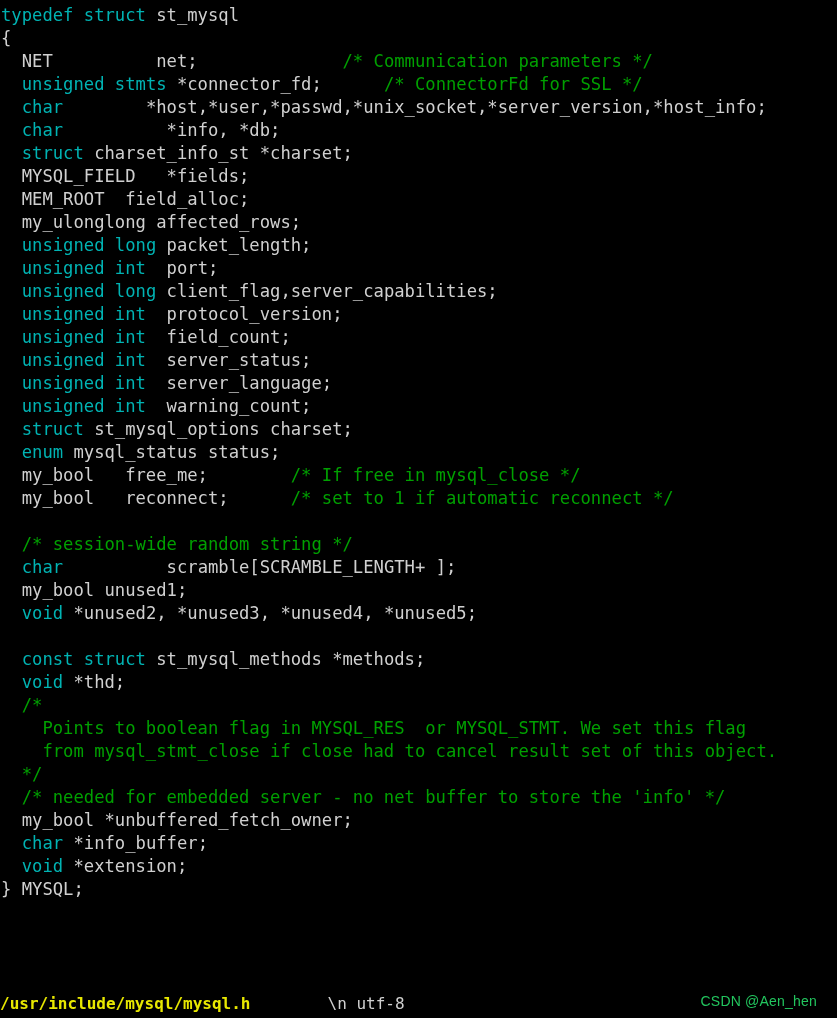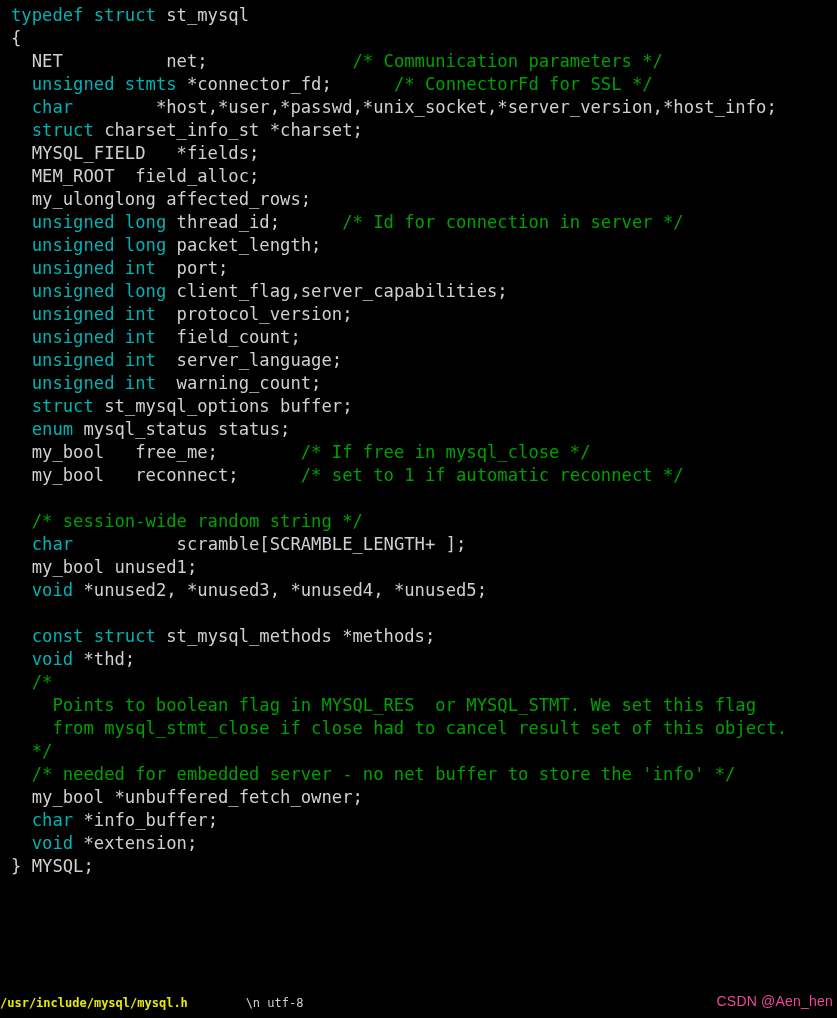"typedef struct st_mysql" .line { padding-left: 11px -> 1px }
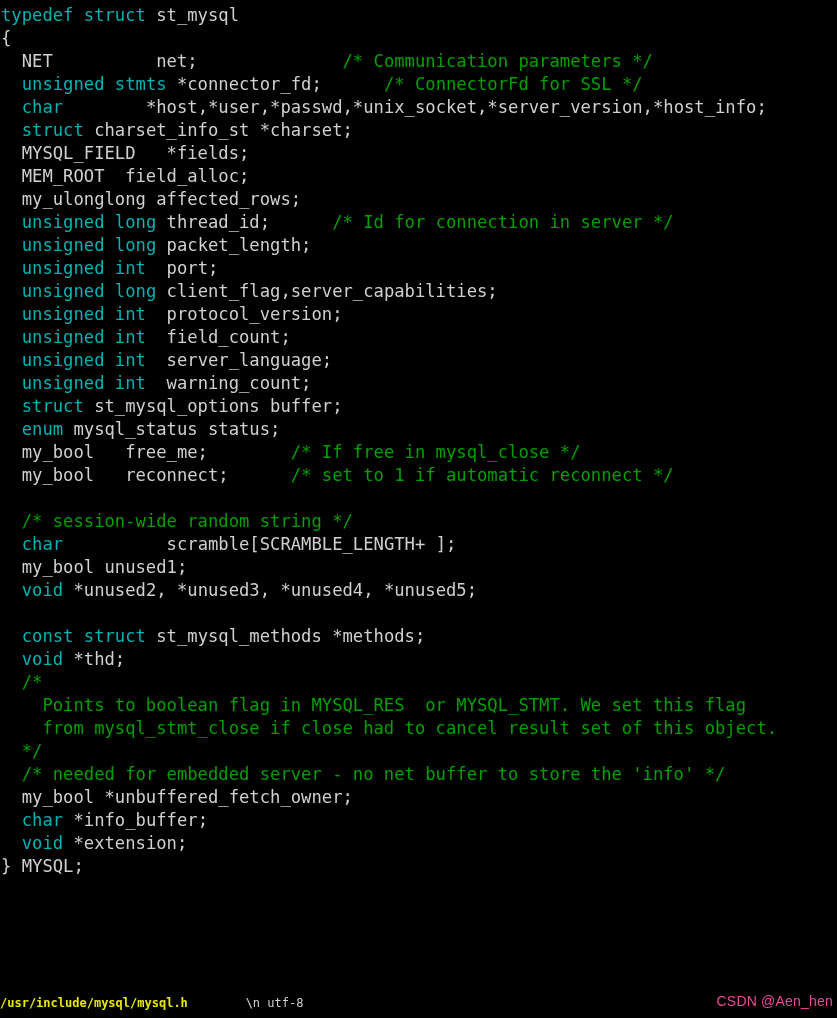"char *info, *db;" div.line { html: none -> <div><span> </span><span>char</span><span> *info, *db;</span></div> }
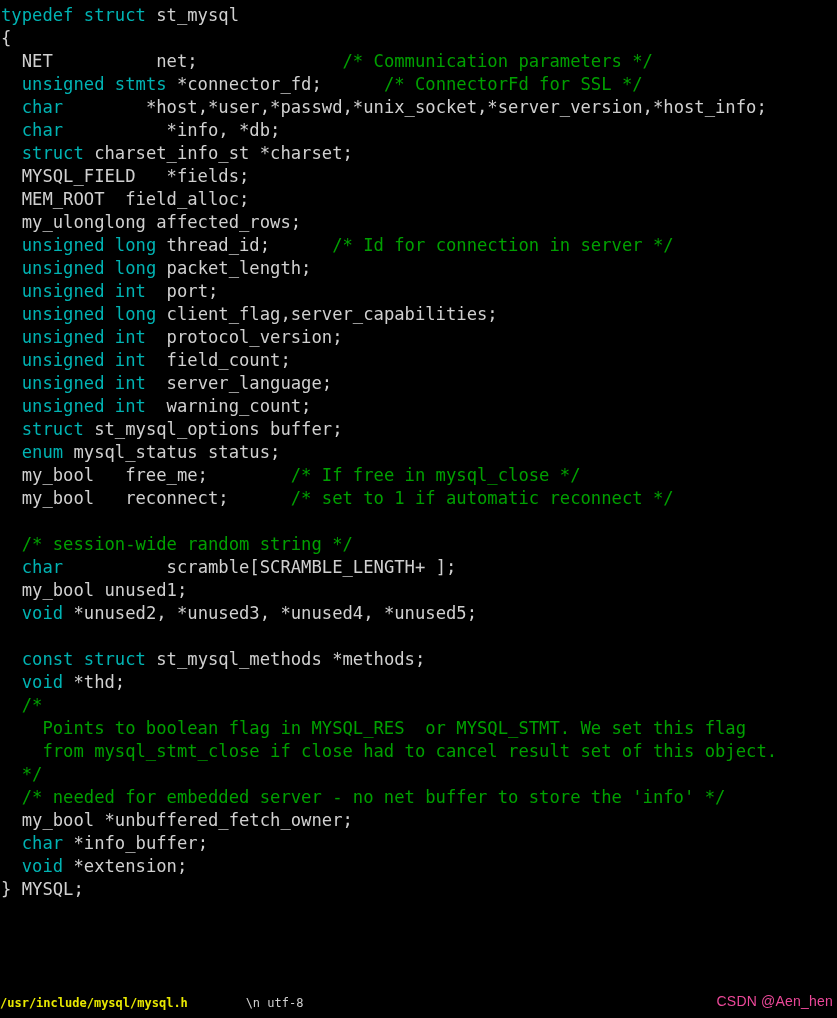"unsigned long thread_id; /* Id" div.line { html: <div><span> </span><span>unsigned long</span><span> thread_id; </span><span>/* Id for connection in server */</span></div> -> none }
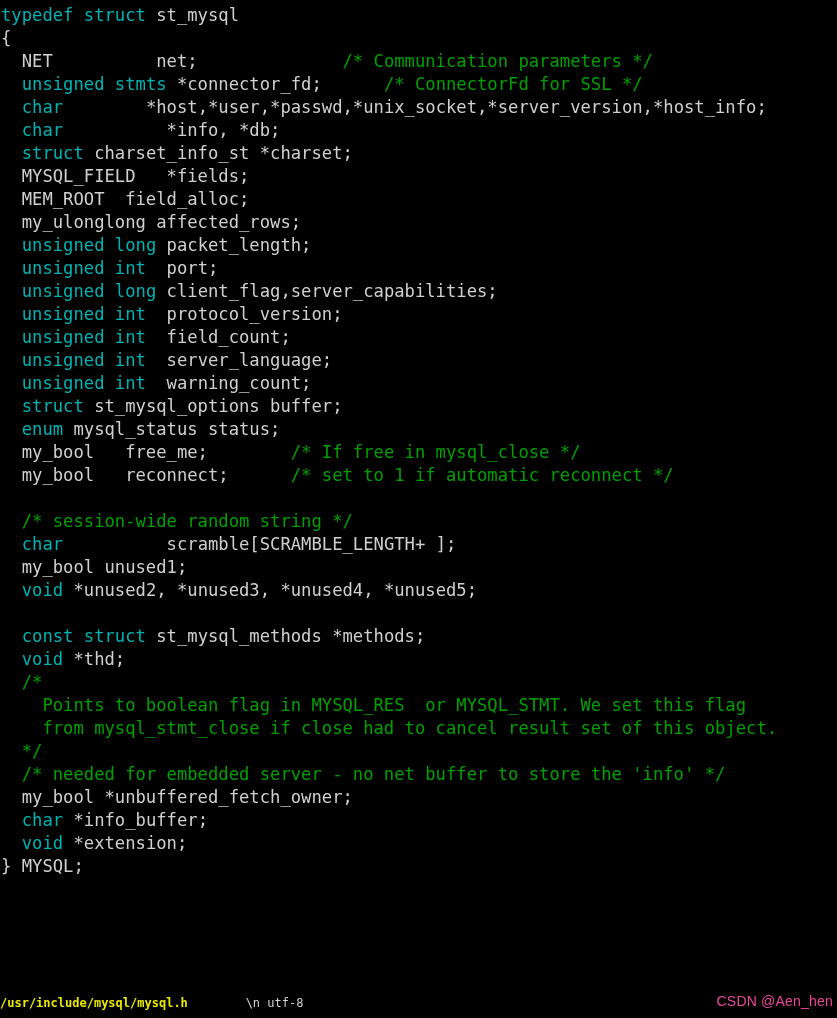"unsigned int server_status;" div.line { html: none -> <div><span> </span><span>unsigned int</span><span> server_status;</span></div> }
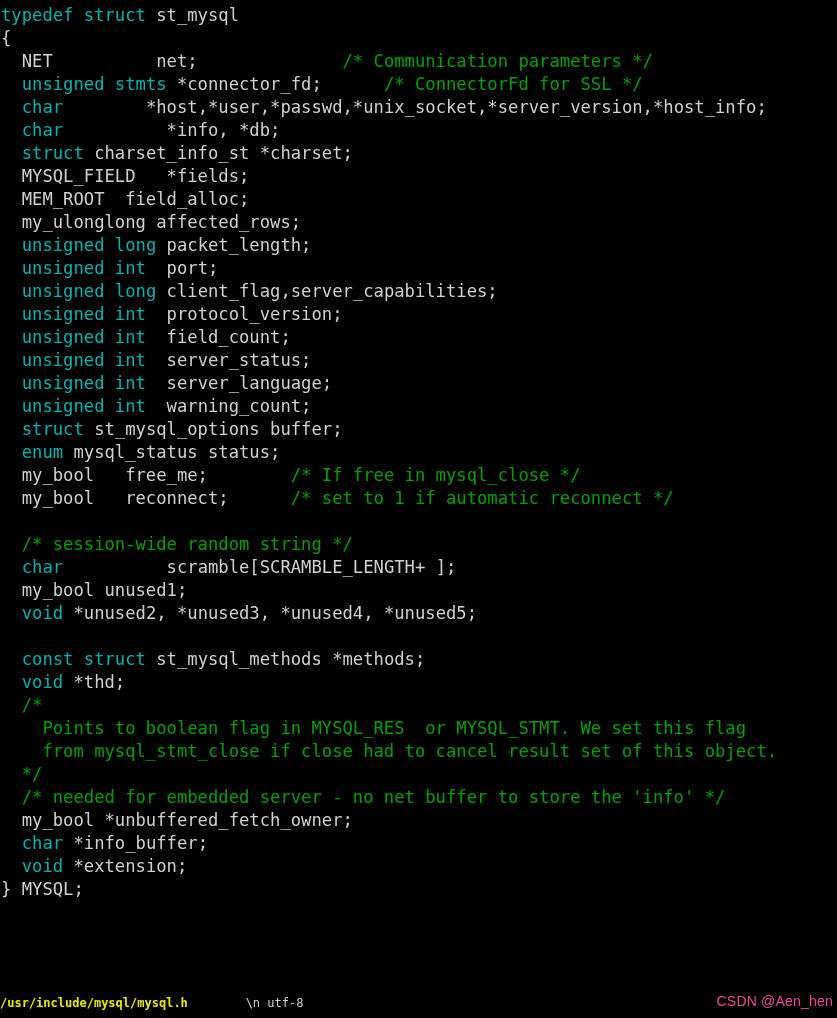"st_mysql_options buffer;" span.tk-id { text: buffer -> charset }
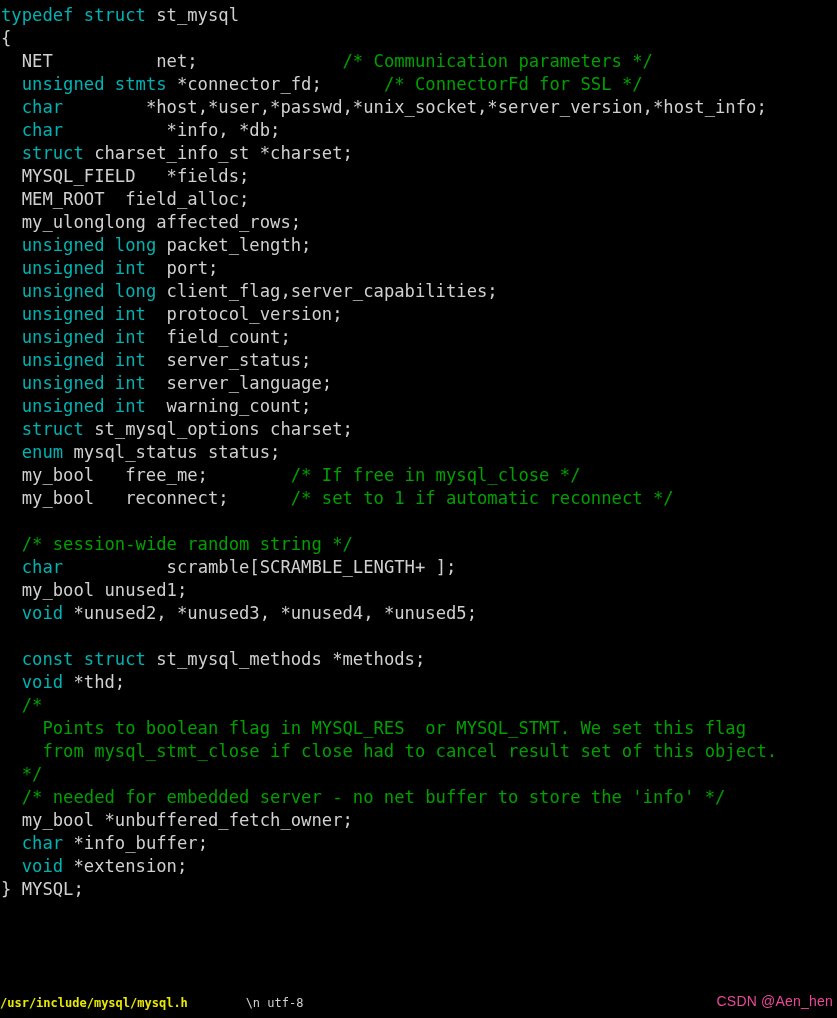"/usr/include/mysql/mysql.h \n utf-8" #statusbar { font-size: 12px -> 16px }
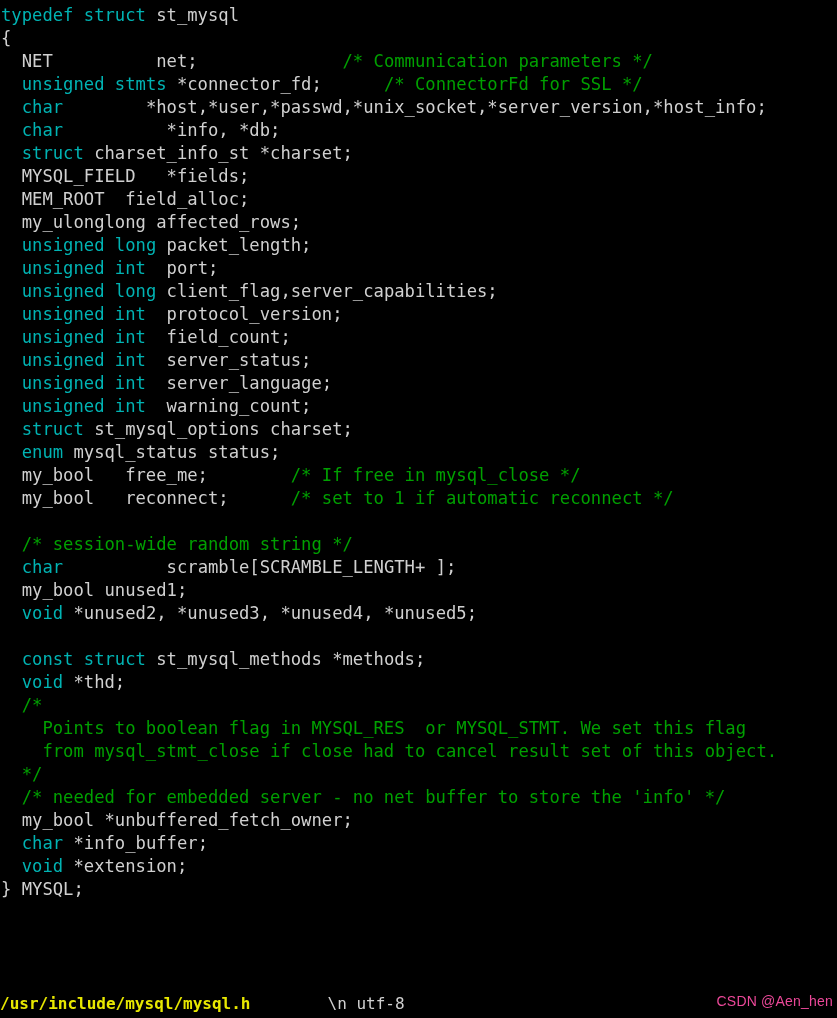"CSDN @Aen_hen" #watermark { color: #ec4899 -> #22c55e; right: 4px -> 20px }
